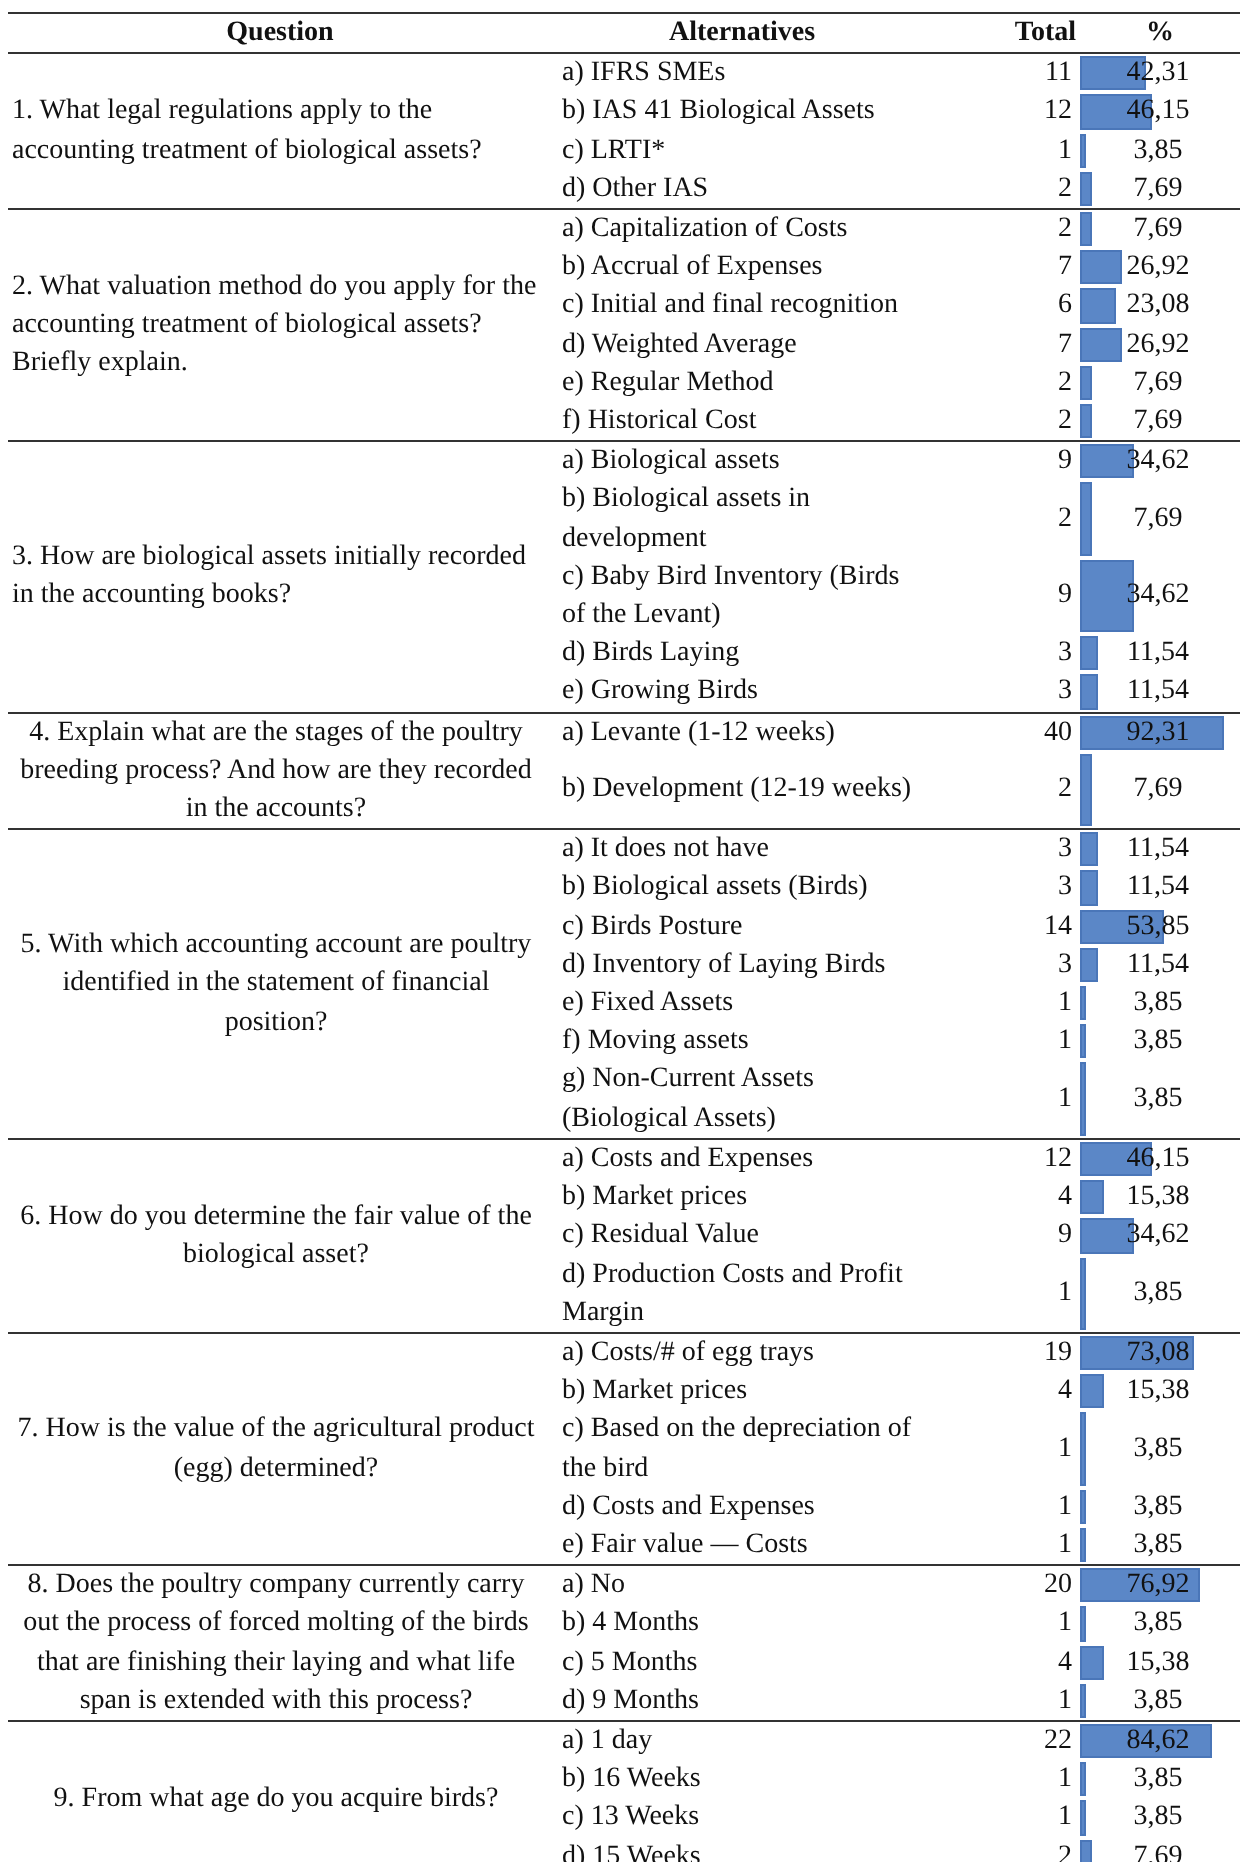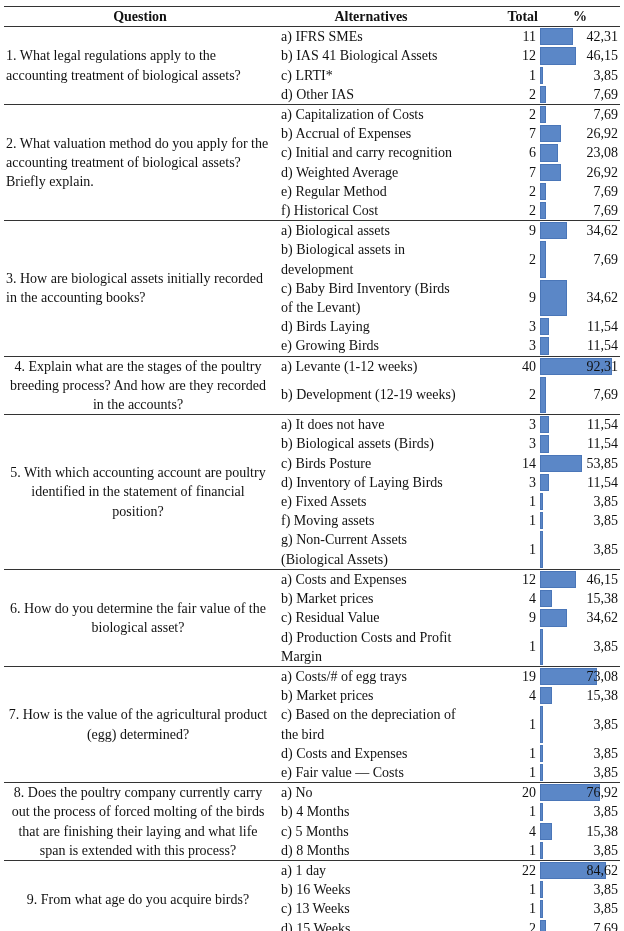"42,31" td.pct { text-align: right -> center }
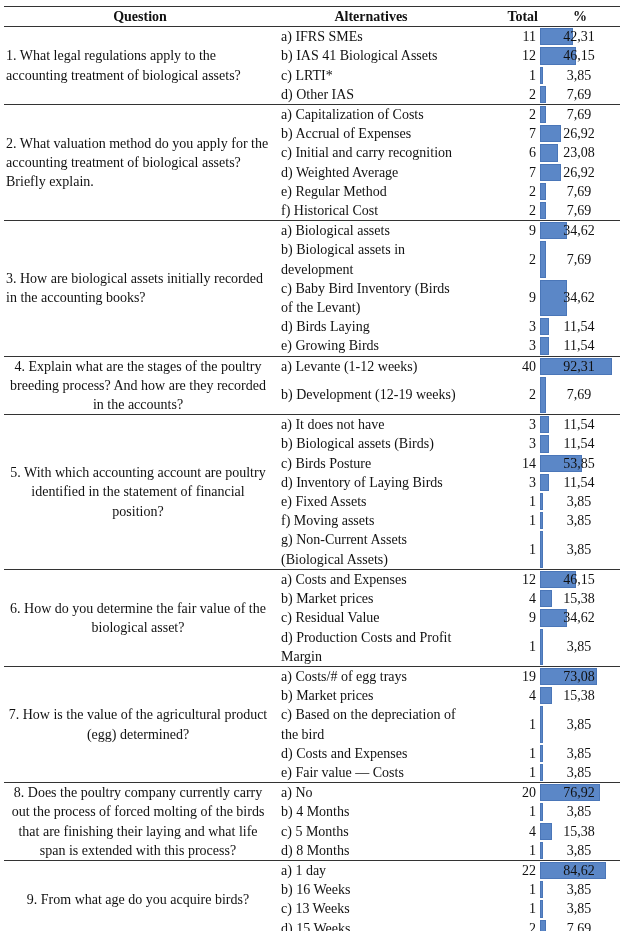"c) Initial and carry recognition" td.alt { text: carry -> final }
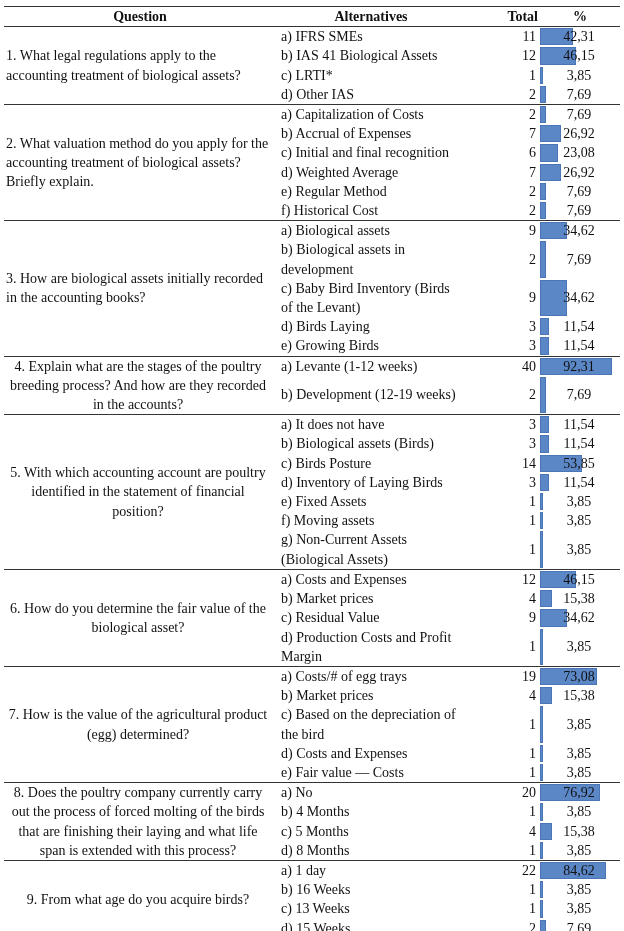"d) 8 Months" td.alt { text: 8 -> 9 }
